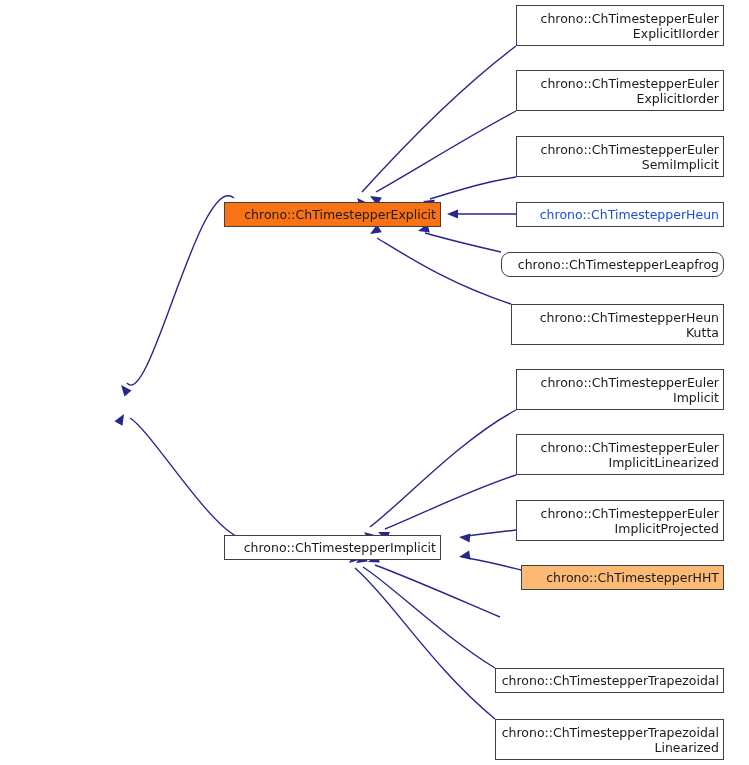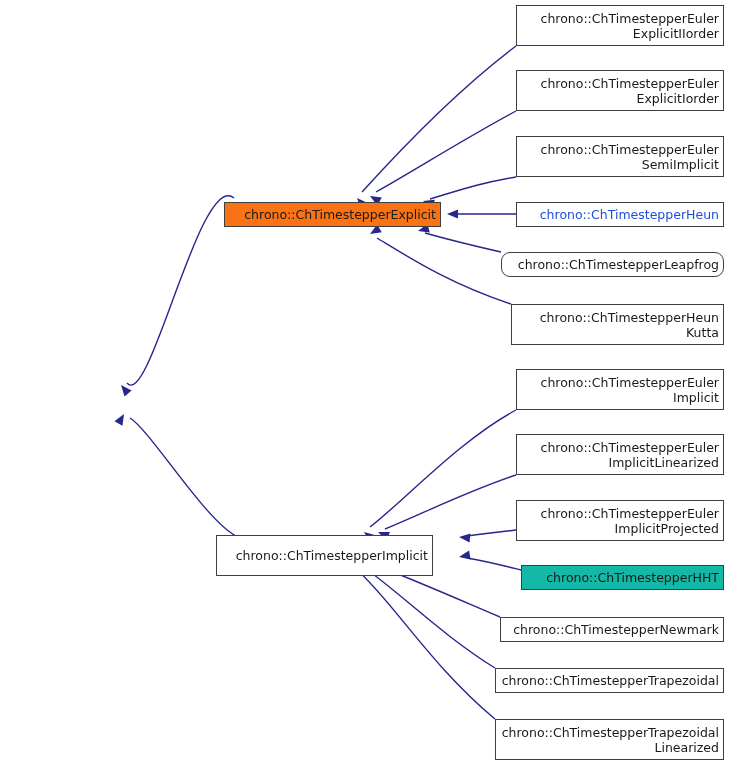"chrono::ChTimestepperImplicit" div.node { height: 41px -> 25px; left: 216px -> 224px }
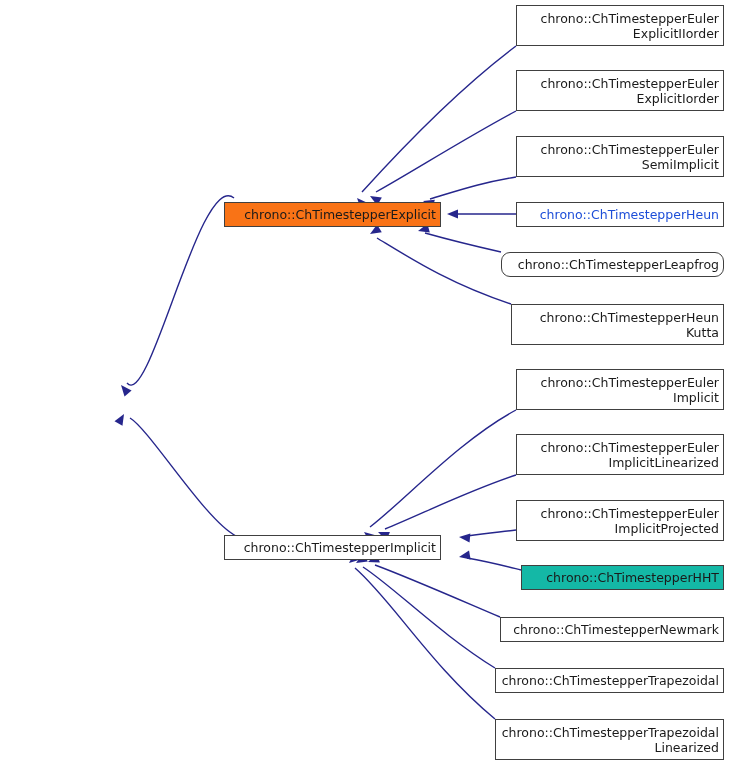"chrono::ChTimestepperHHT" div.node { background: #14b8a6 -> #fdba74 }
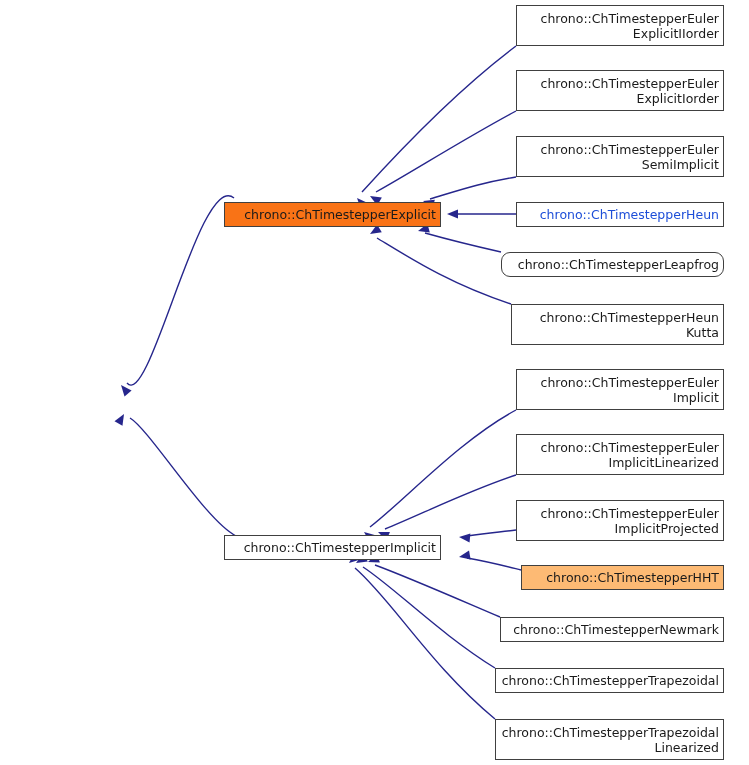"chrono::ChTimestepperNewmark" div.node { html: <div><span>chrono::ChTimestepperNewmark</span></div> -> none }
